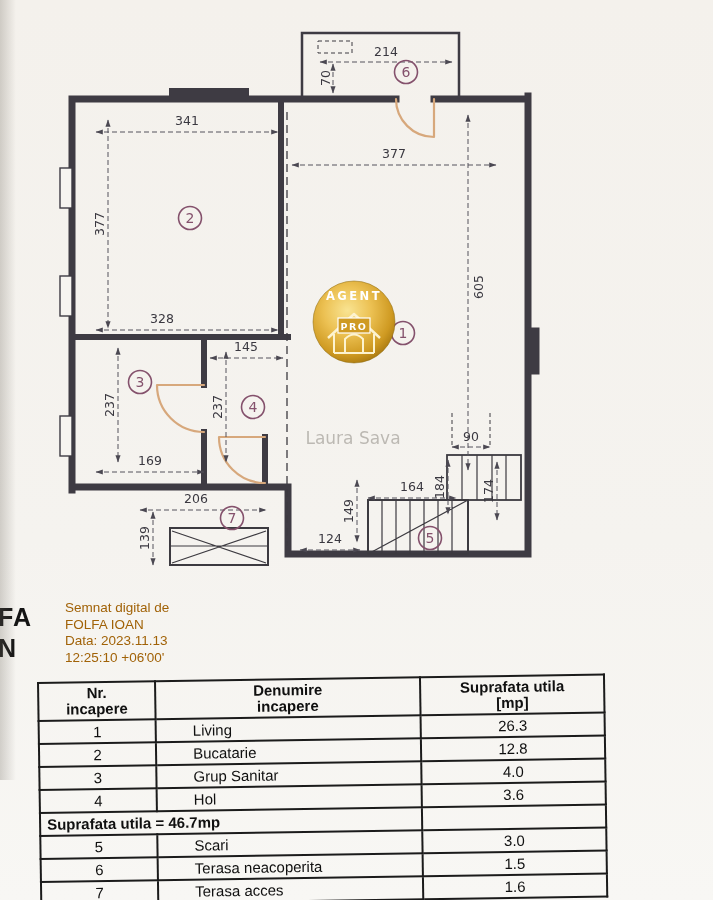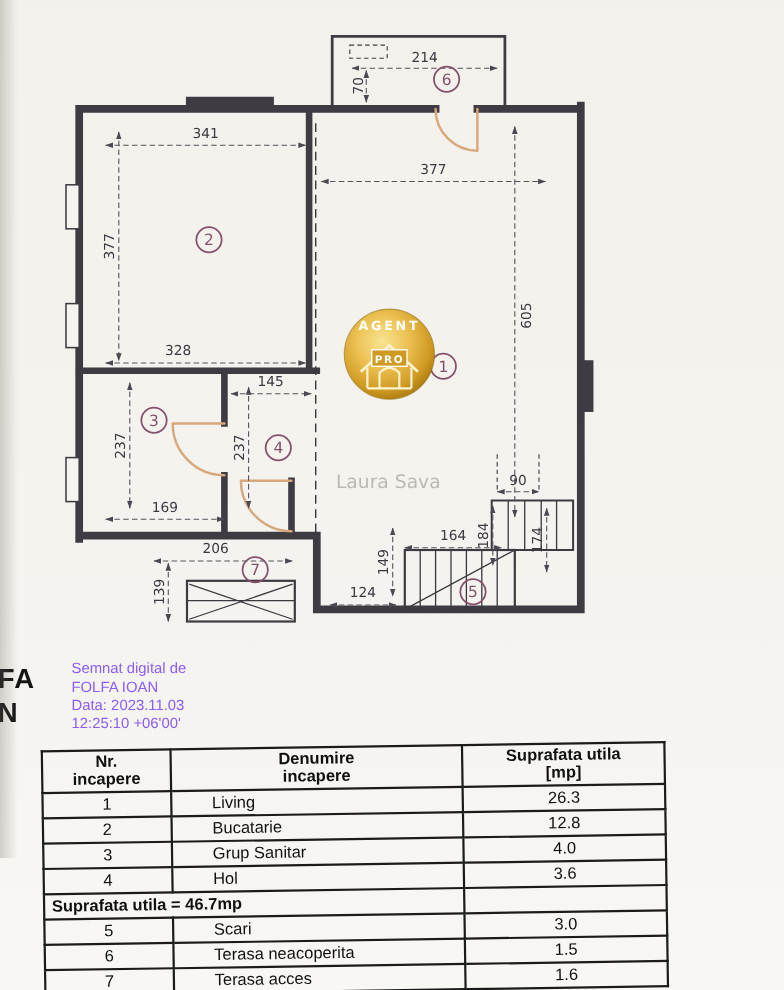"Semnat digital de" .sig-text { color: #8b5cf6 -> #a16207 }
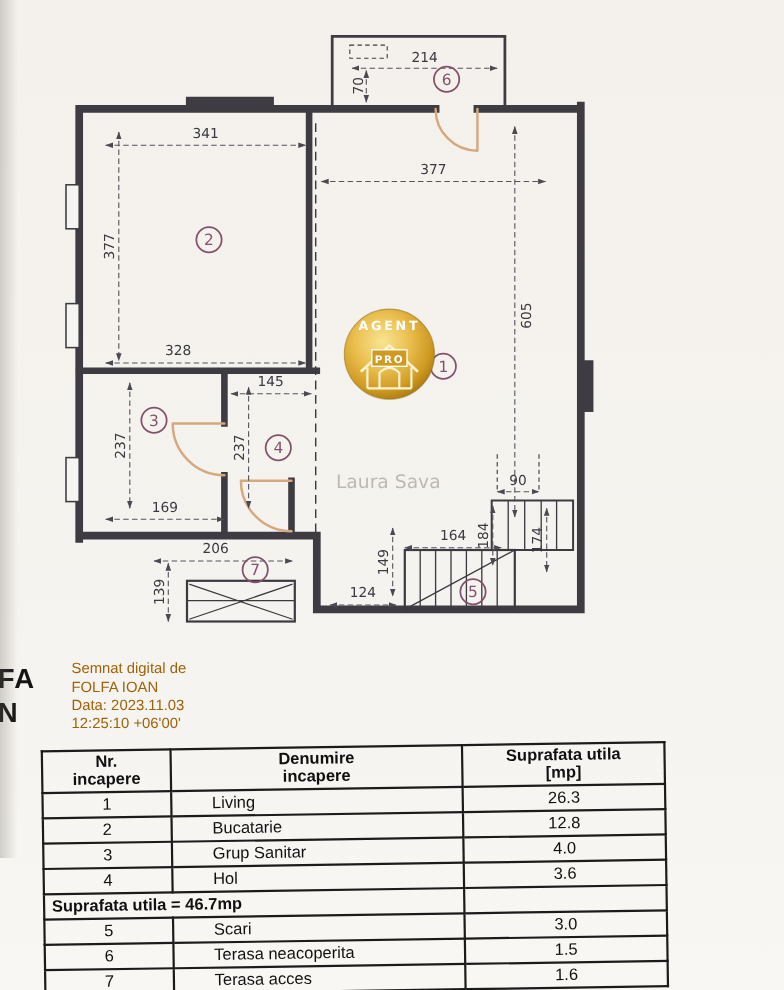"Data: 2023.11.03" div { text: 2023.11.03 -> 2023.11.13 }
